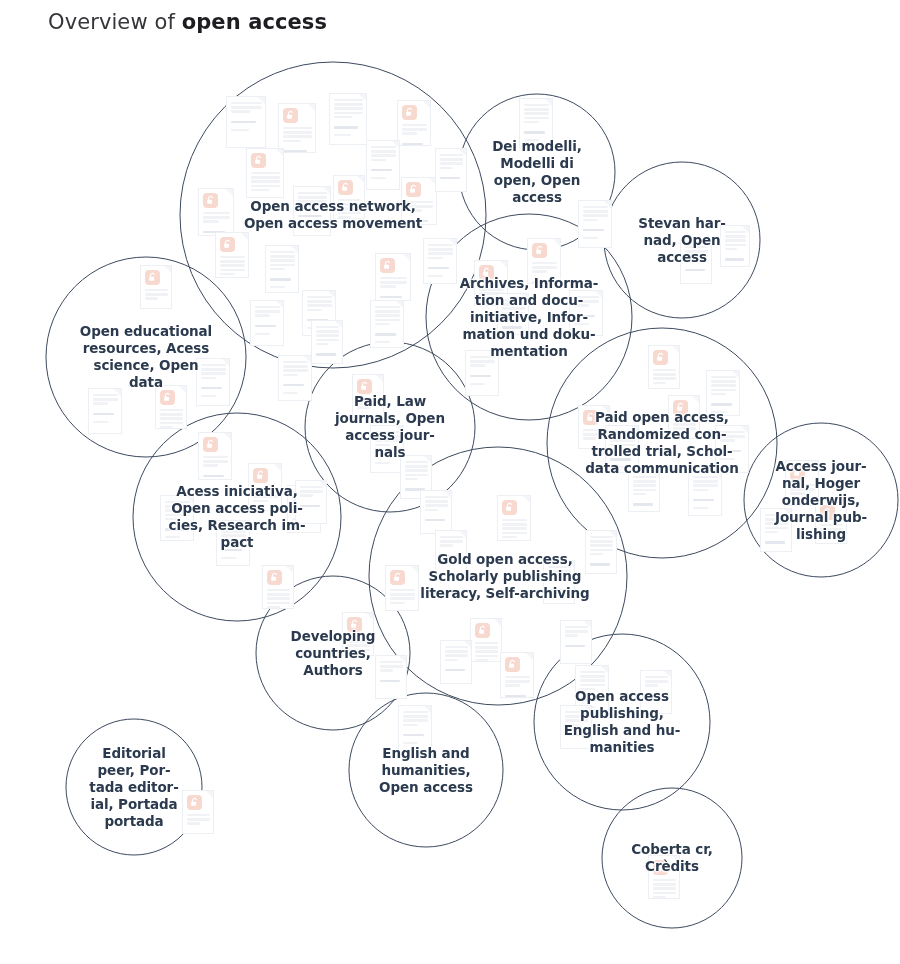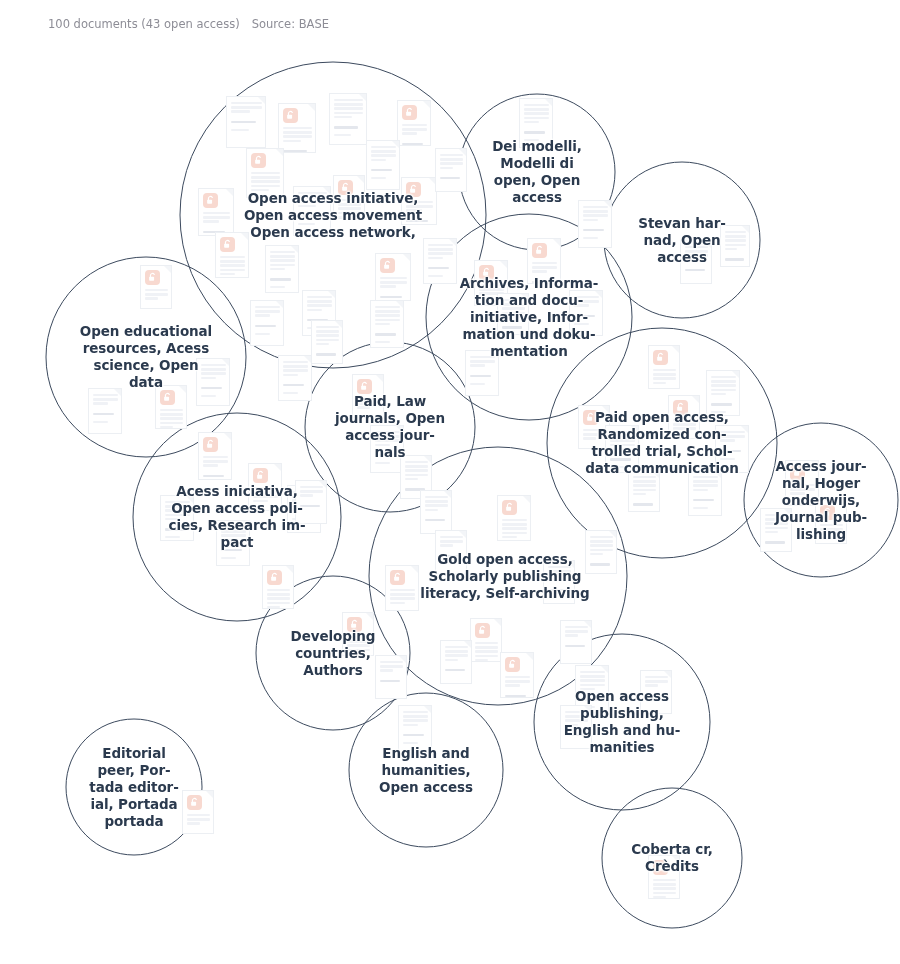"Overview of open access" div { html: none -> <div> <span>Overview of </span><span>open access</span> </div> }
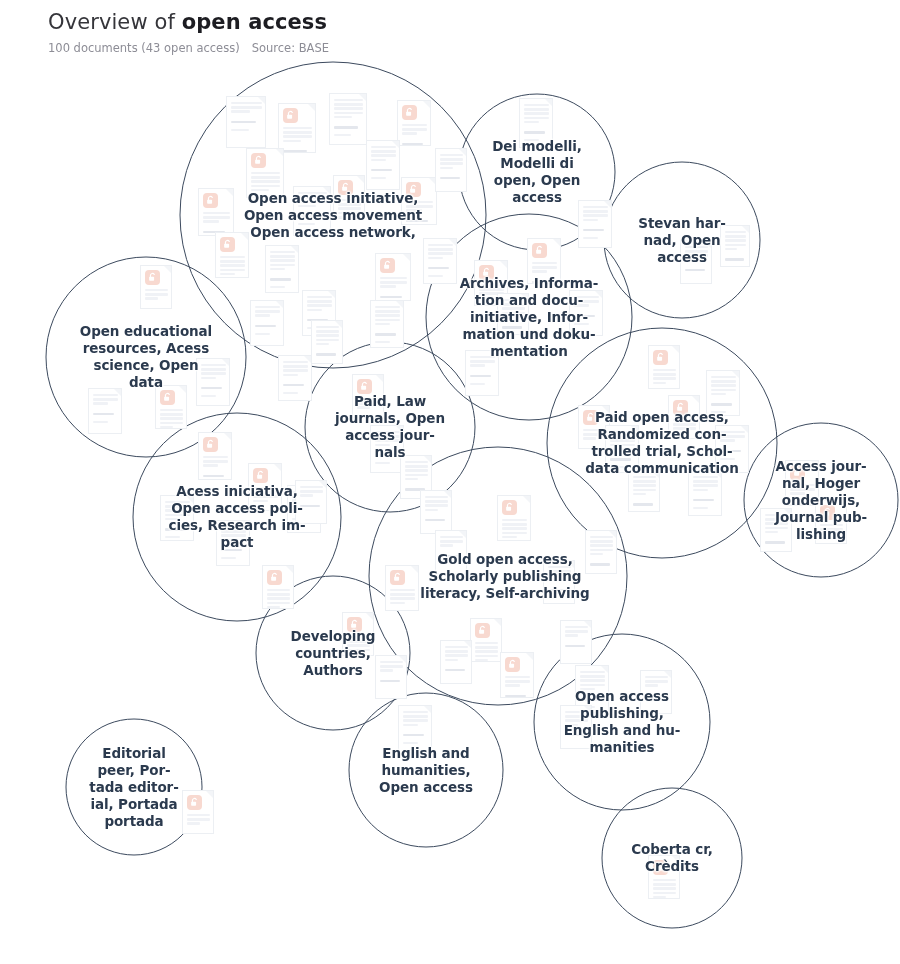"100 documents (43 open access)" div { html: <div> <span>100 documents (43 open access)</span><span></span><span>Source: BASE</span> </div> -> none }
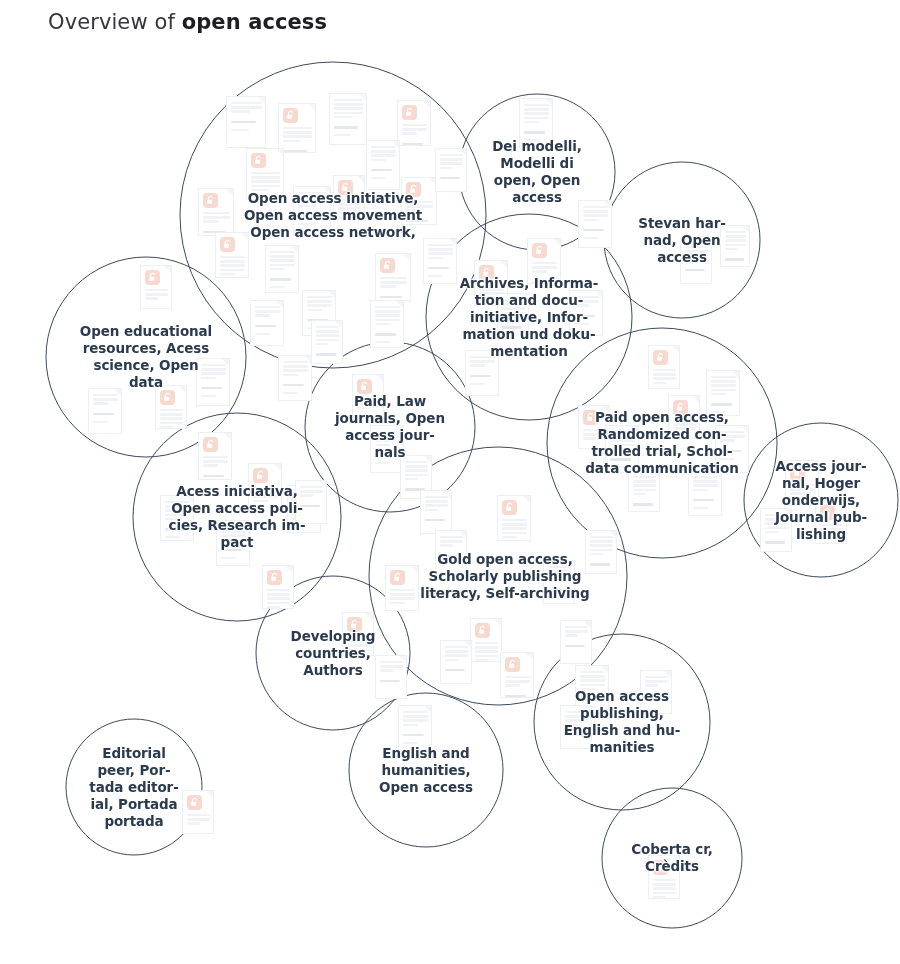"Open access initiative," div { html: <div>Open access initiative,</div> -> none }
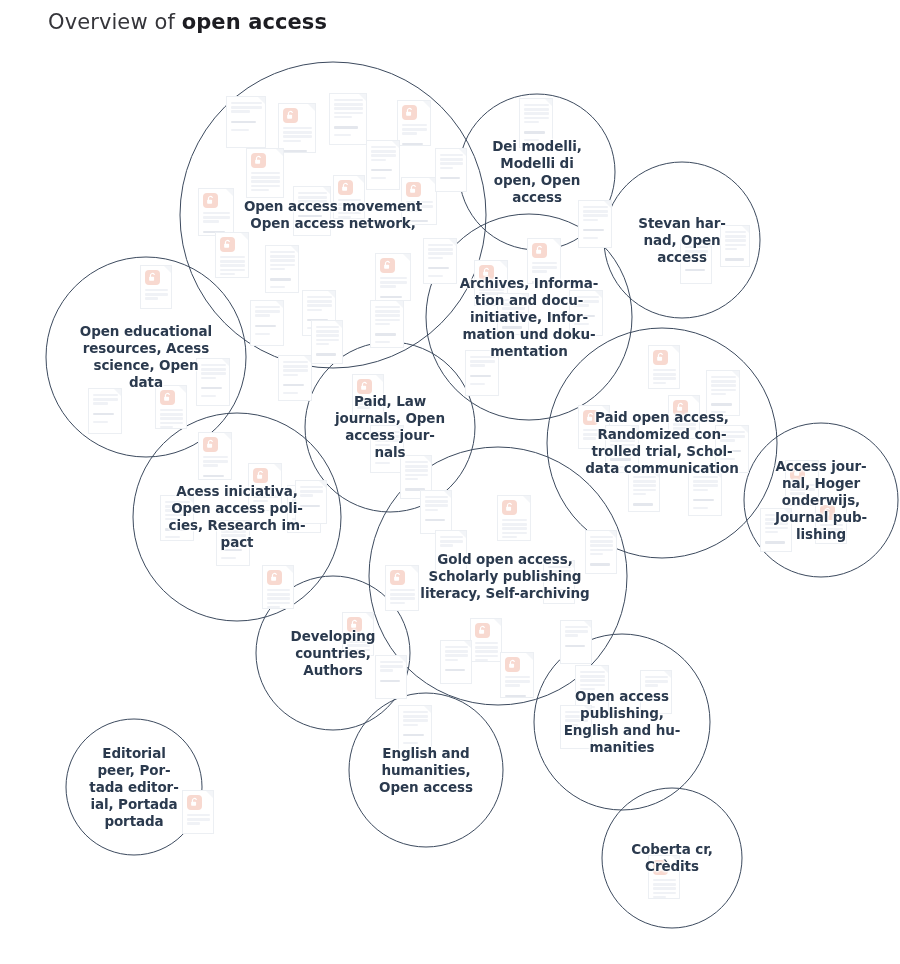"Open access movement" div { order: before "Open access network," -> after "Open access network," }
